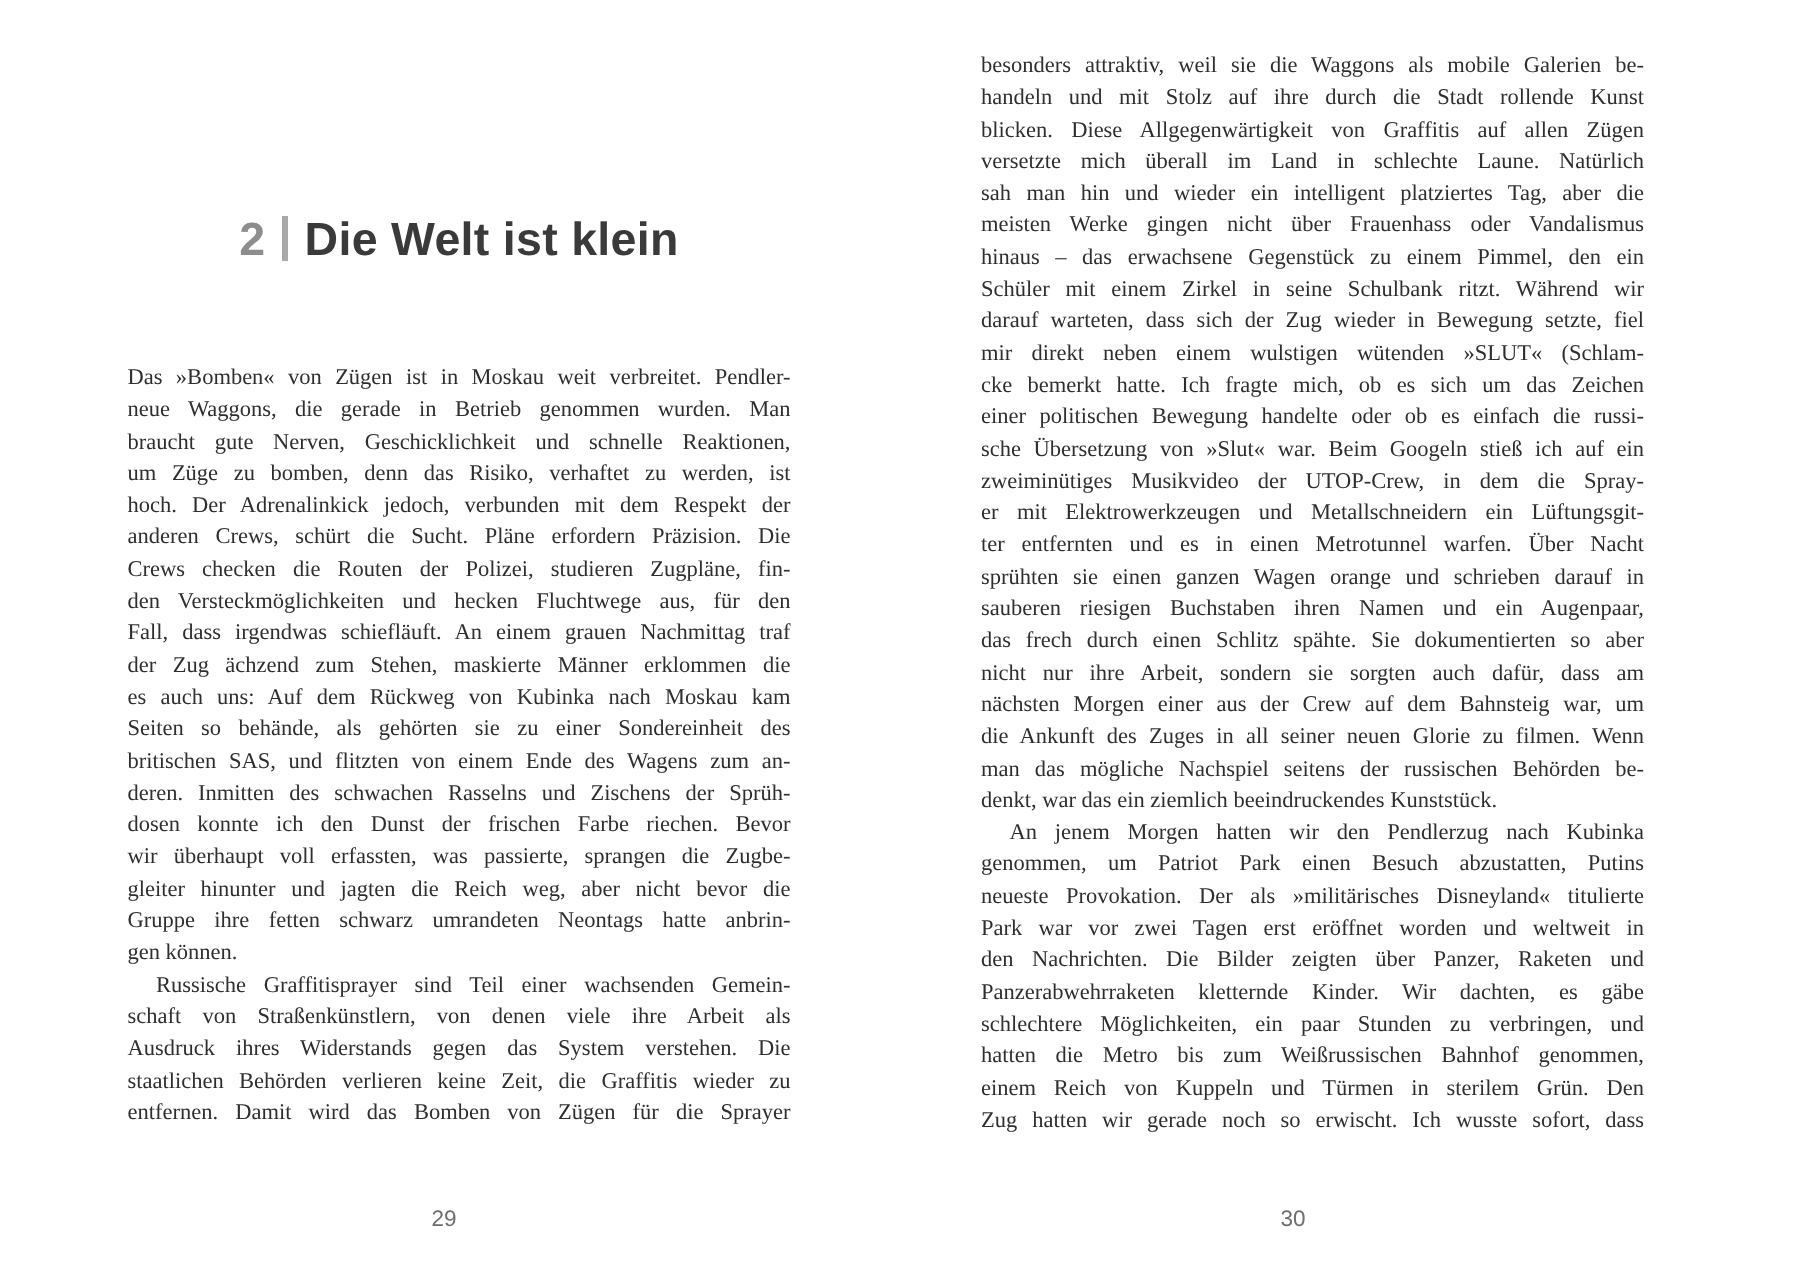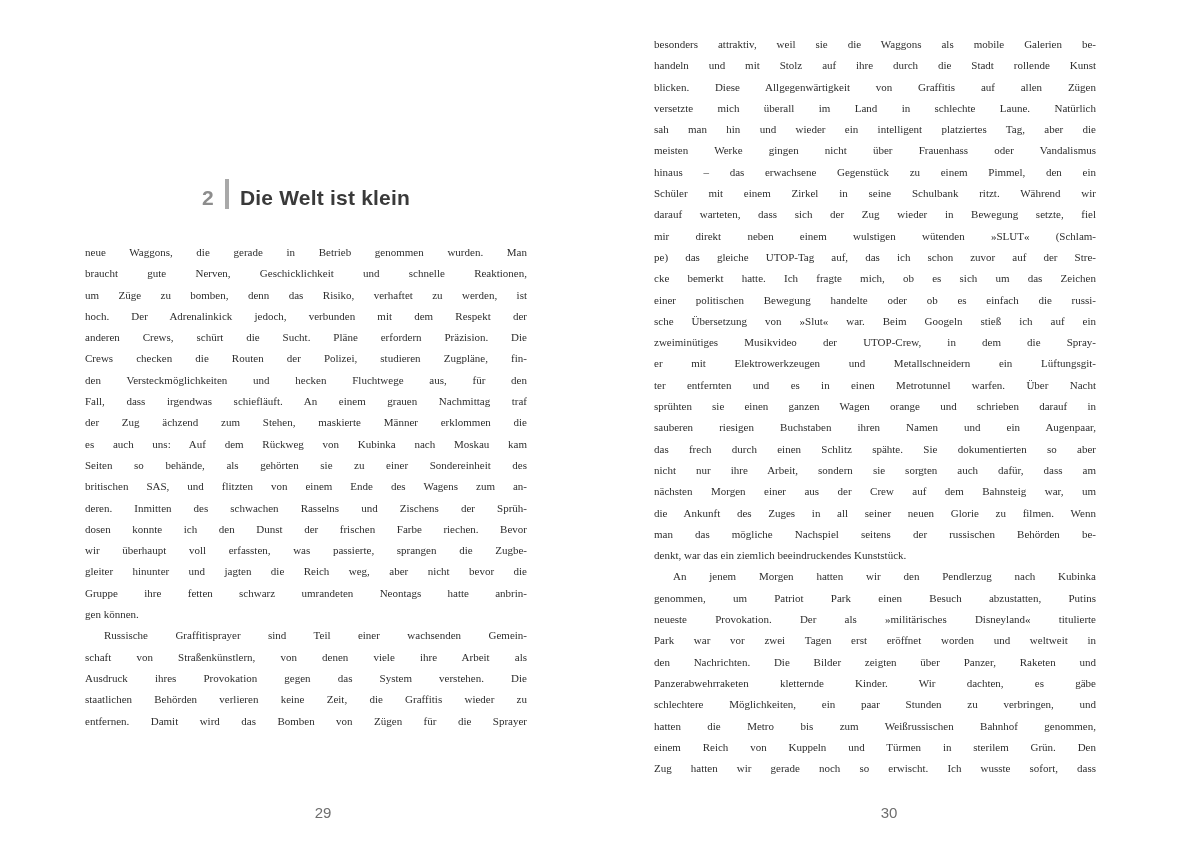"besonders attraktiv, weil sie die" .line { font-size: 11px -> 15px }
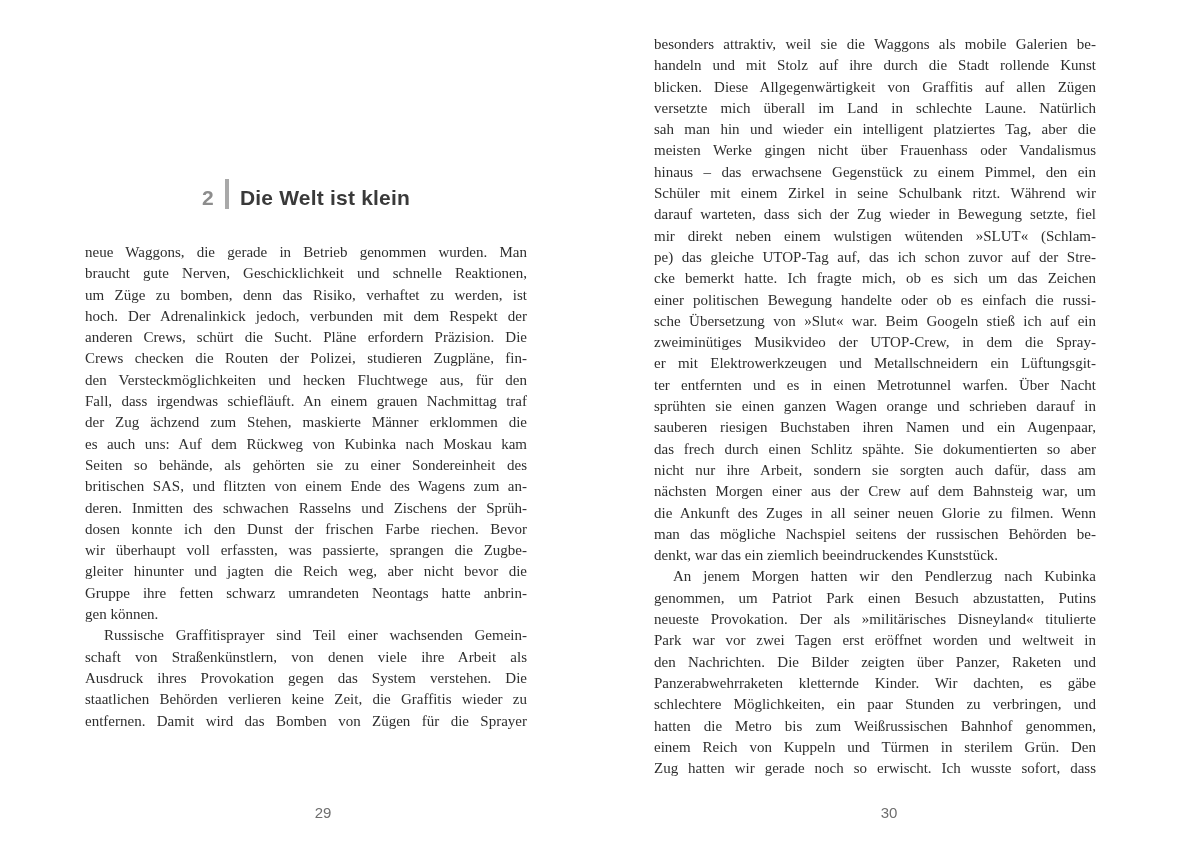"2 Die Welt ist klein" .chapter-heading { font-size: 21px -> 31px; margin-top: 38px -> none }
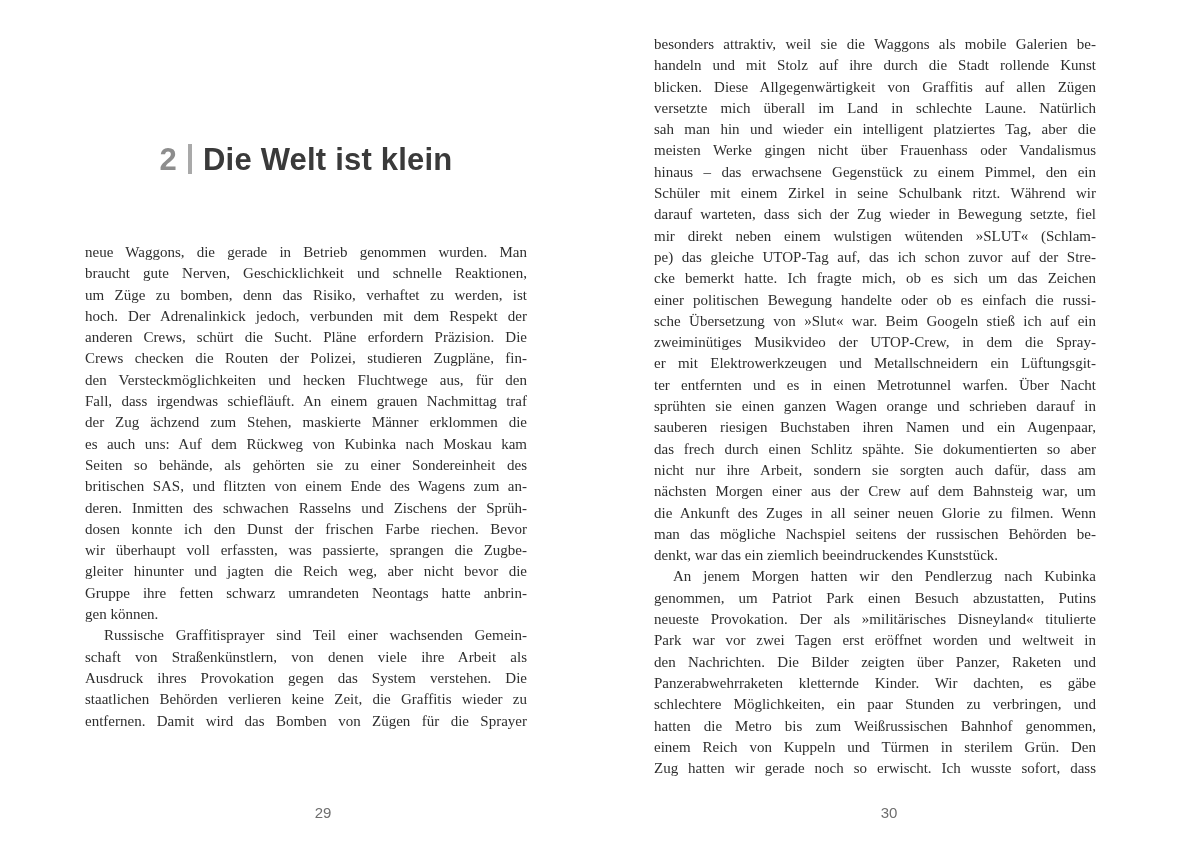"Das »Bomben« von Zügen ist" div.line { html: none -> <div>Das »Bomben« von Zügen ist in Moskau weit verbreitet. Pendler-</div> }
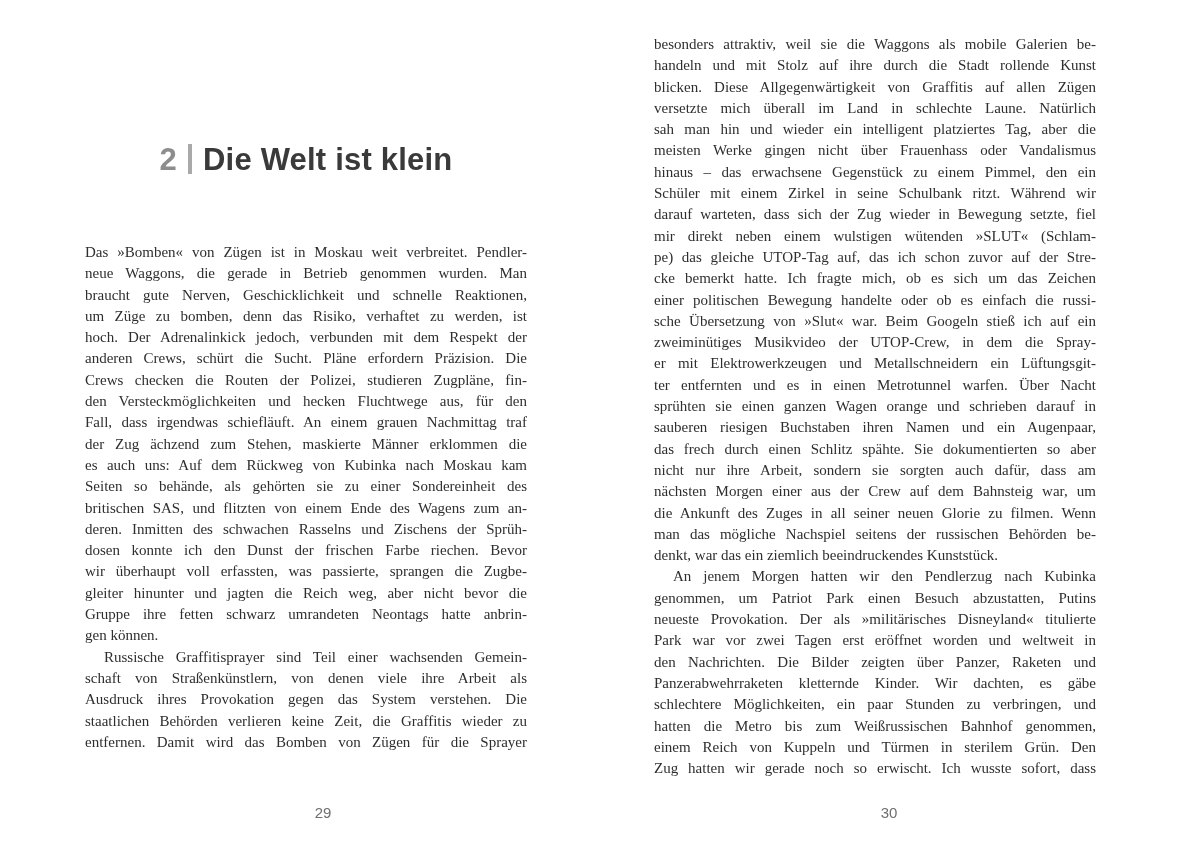"pe) das gleiche UTOP-Tag auf," div.line { html: <div>pe) das gleiche UTOP-Tag auf, das ich schon zuvor auf der Stre-</div> -> none }
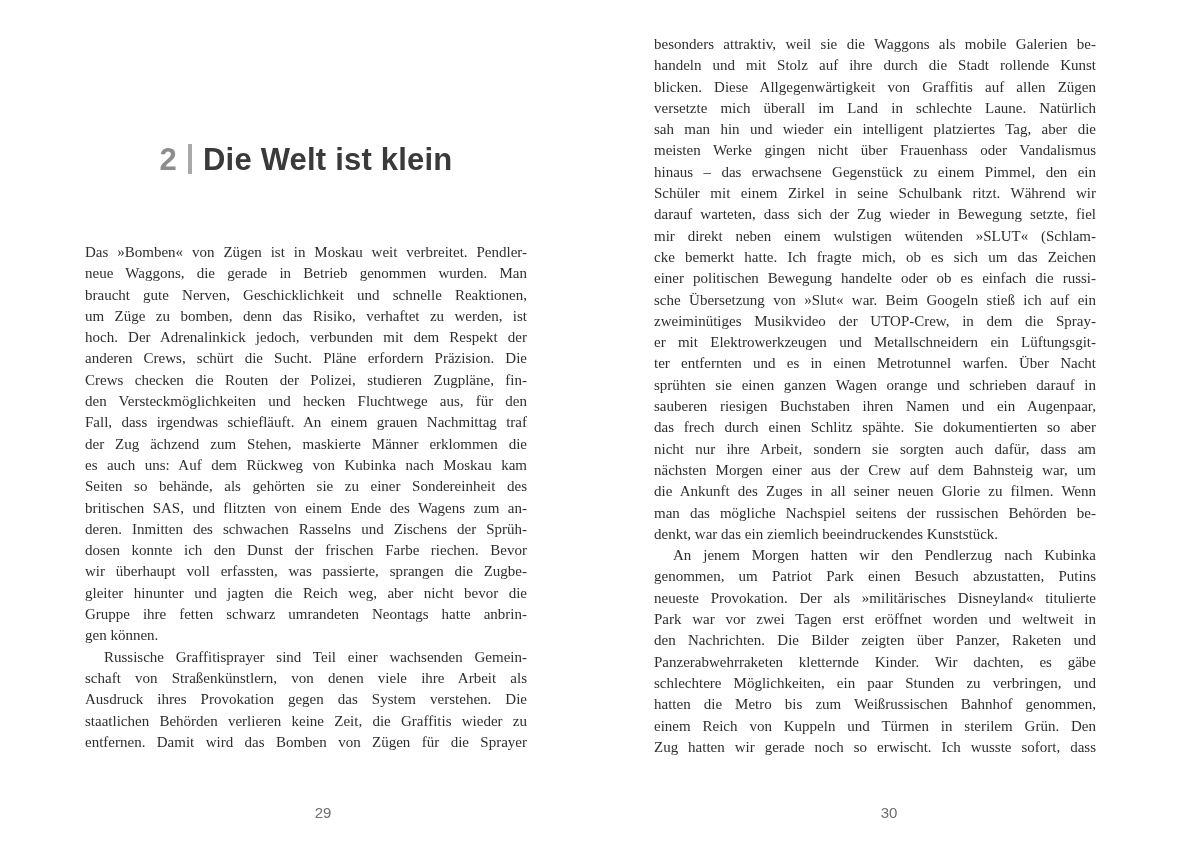"Ausdruck ihres Provokation gegen das" div.line { text: Provokation -> Widerstands }
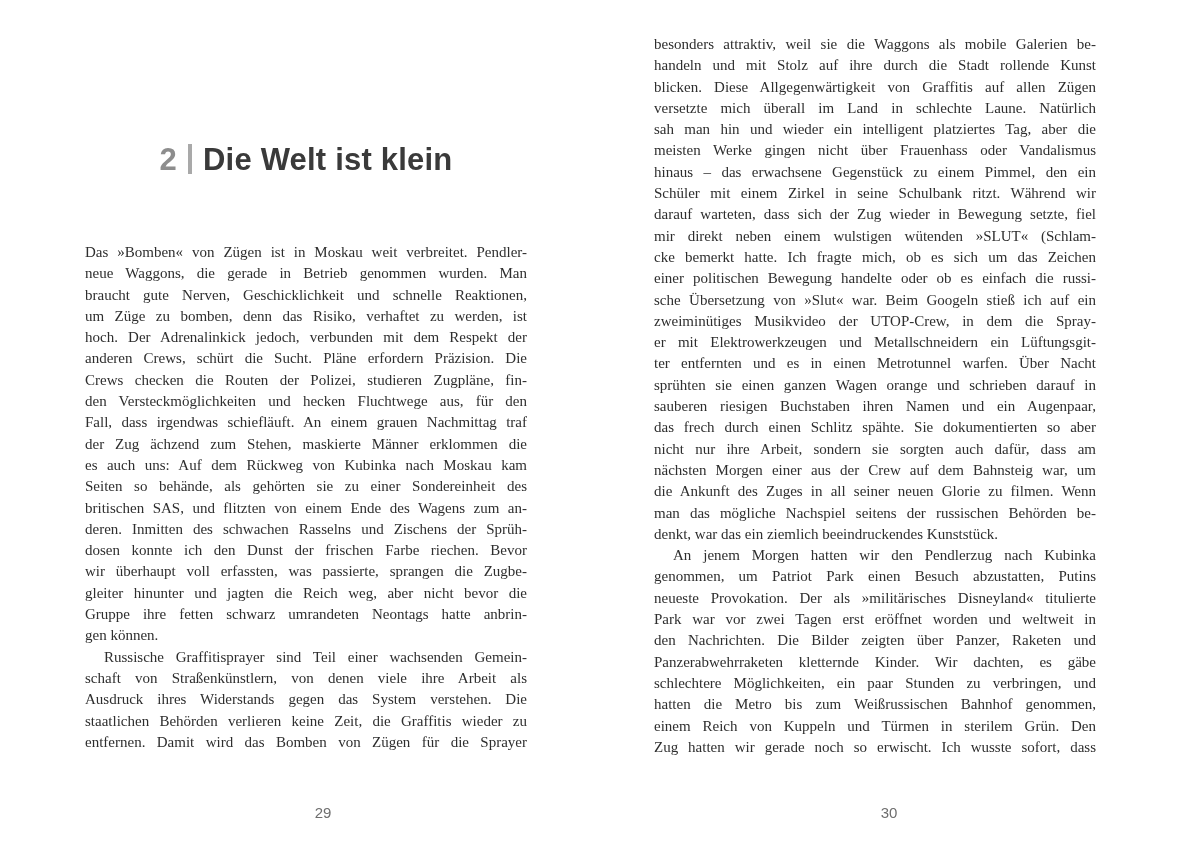"29" .page-number { margin-left: 27px -> none }
